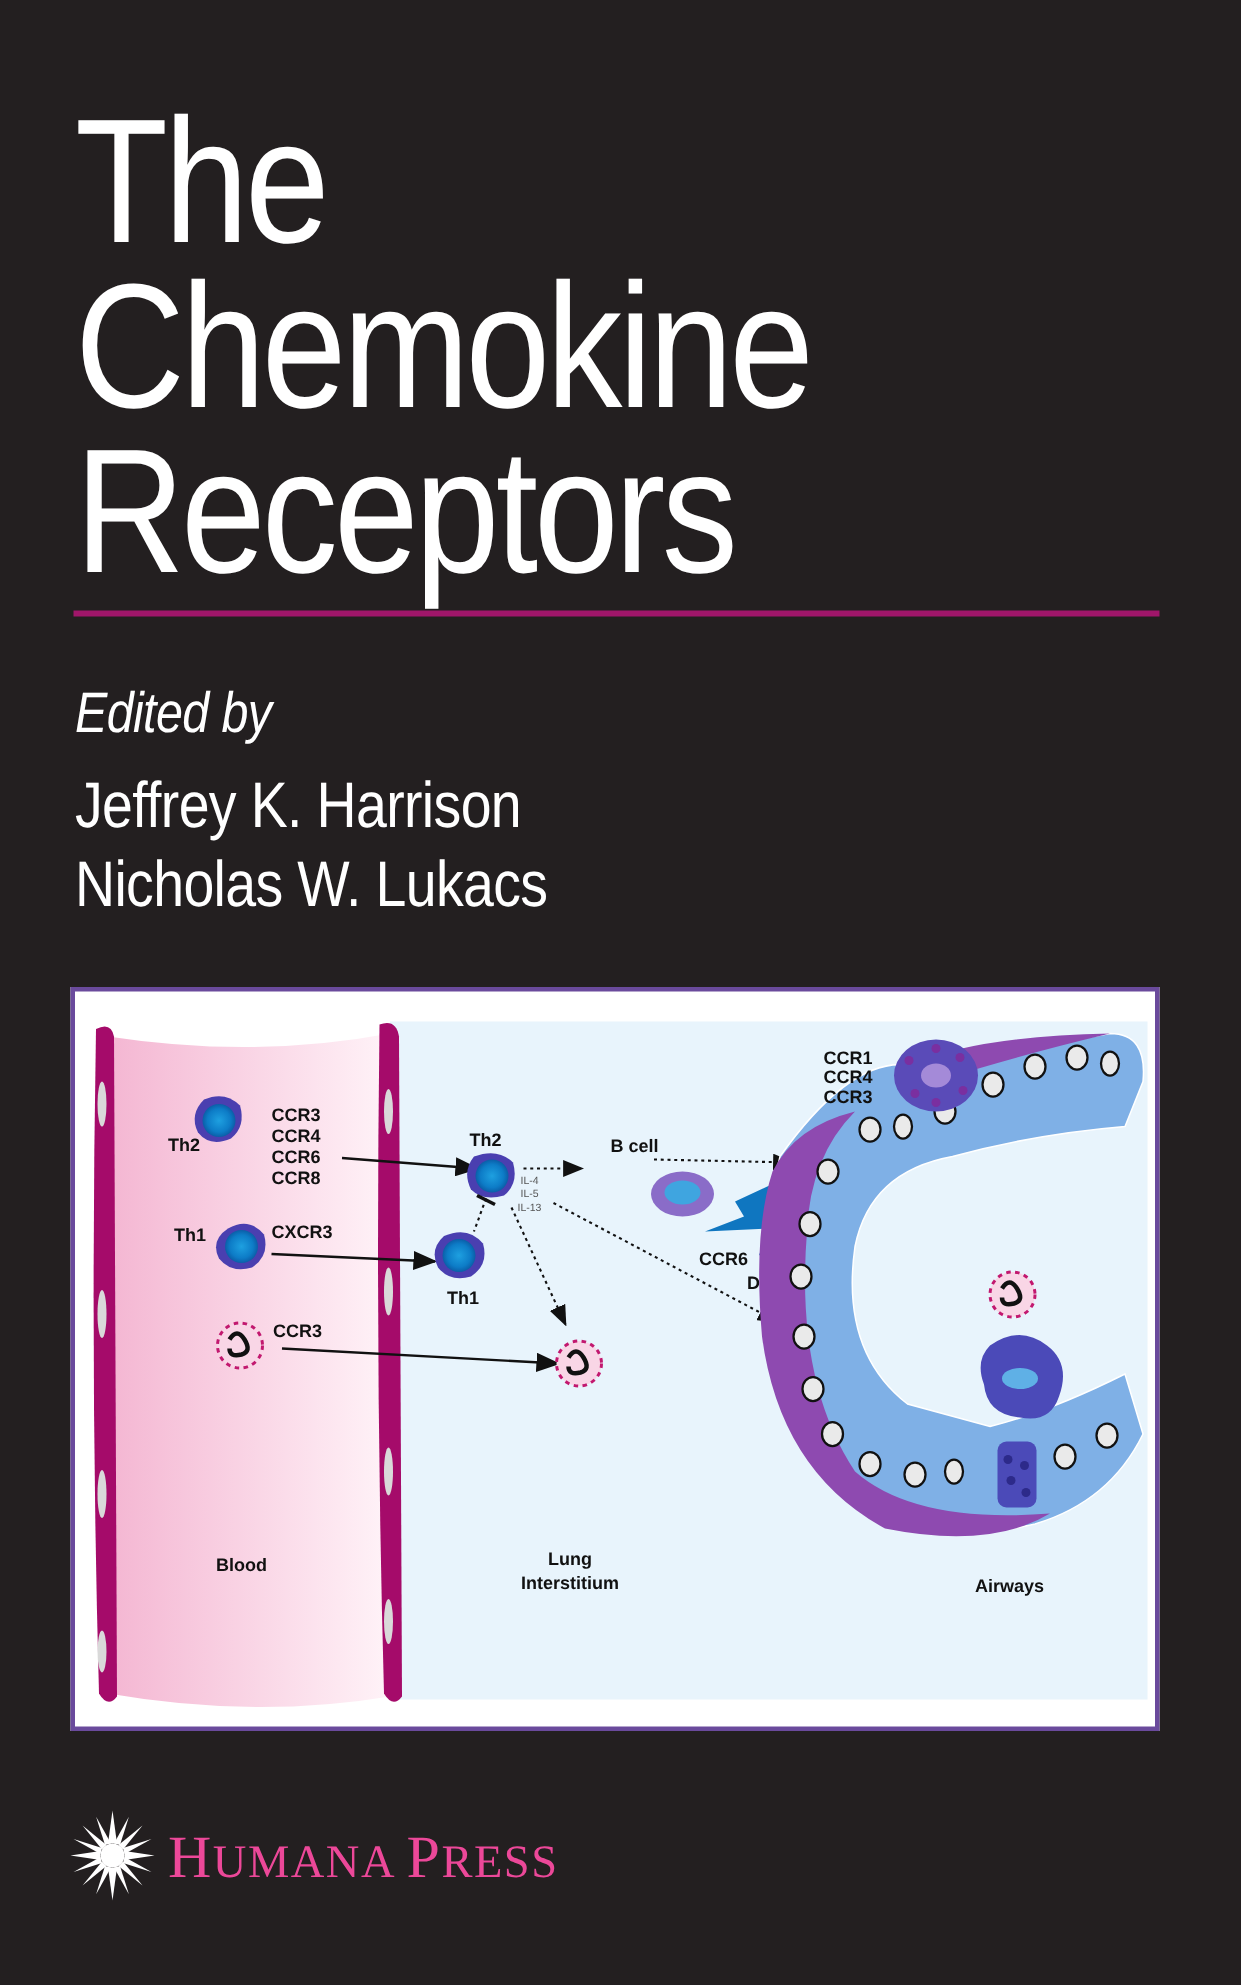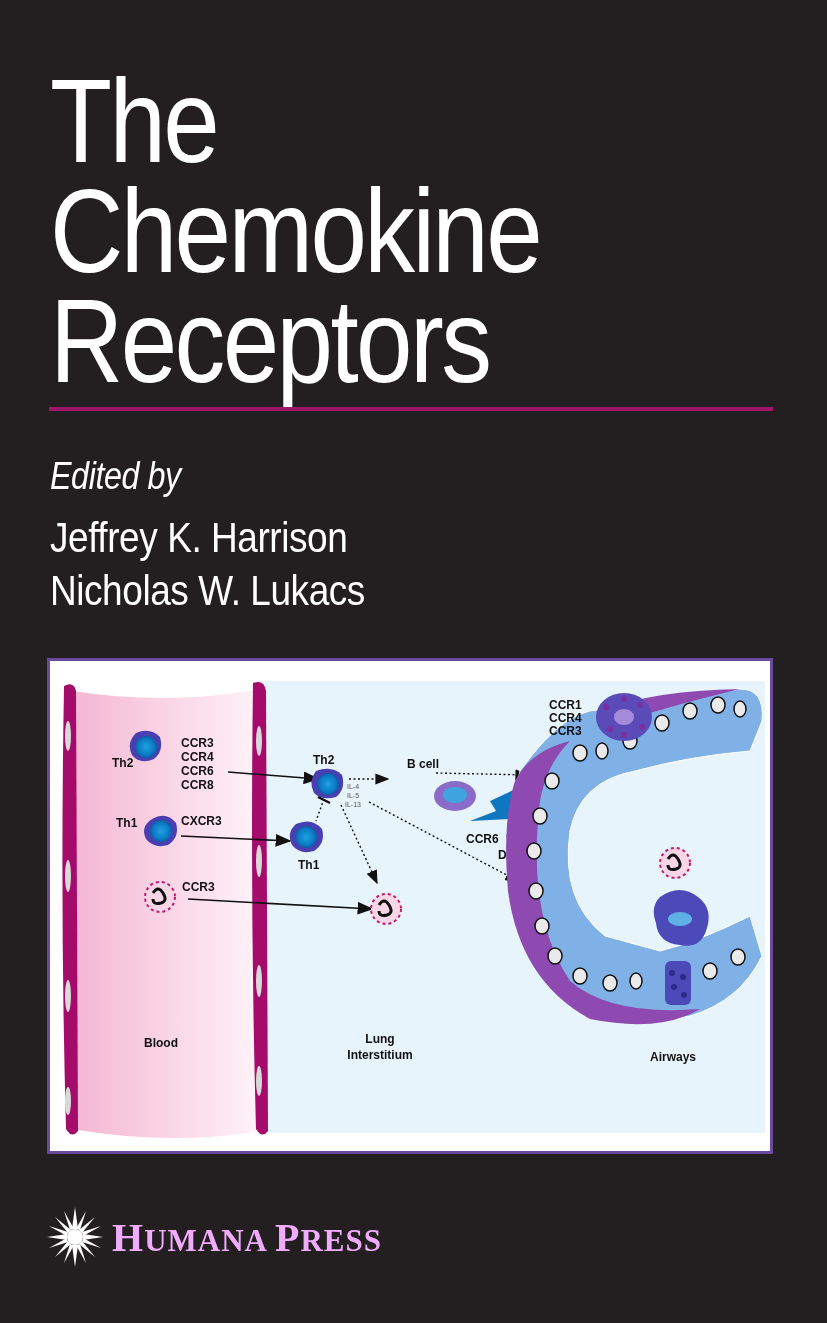"HUMANA PRESS" .publisher .name { color: #f0abfc -> #ec4899; font-weight: bold -> none }
